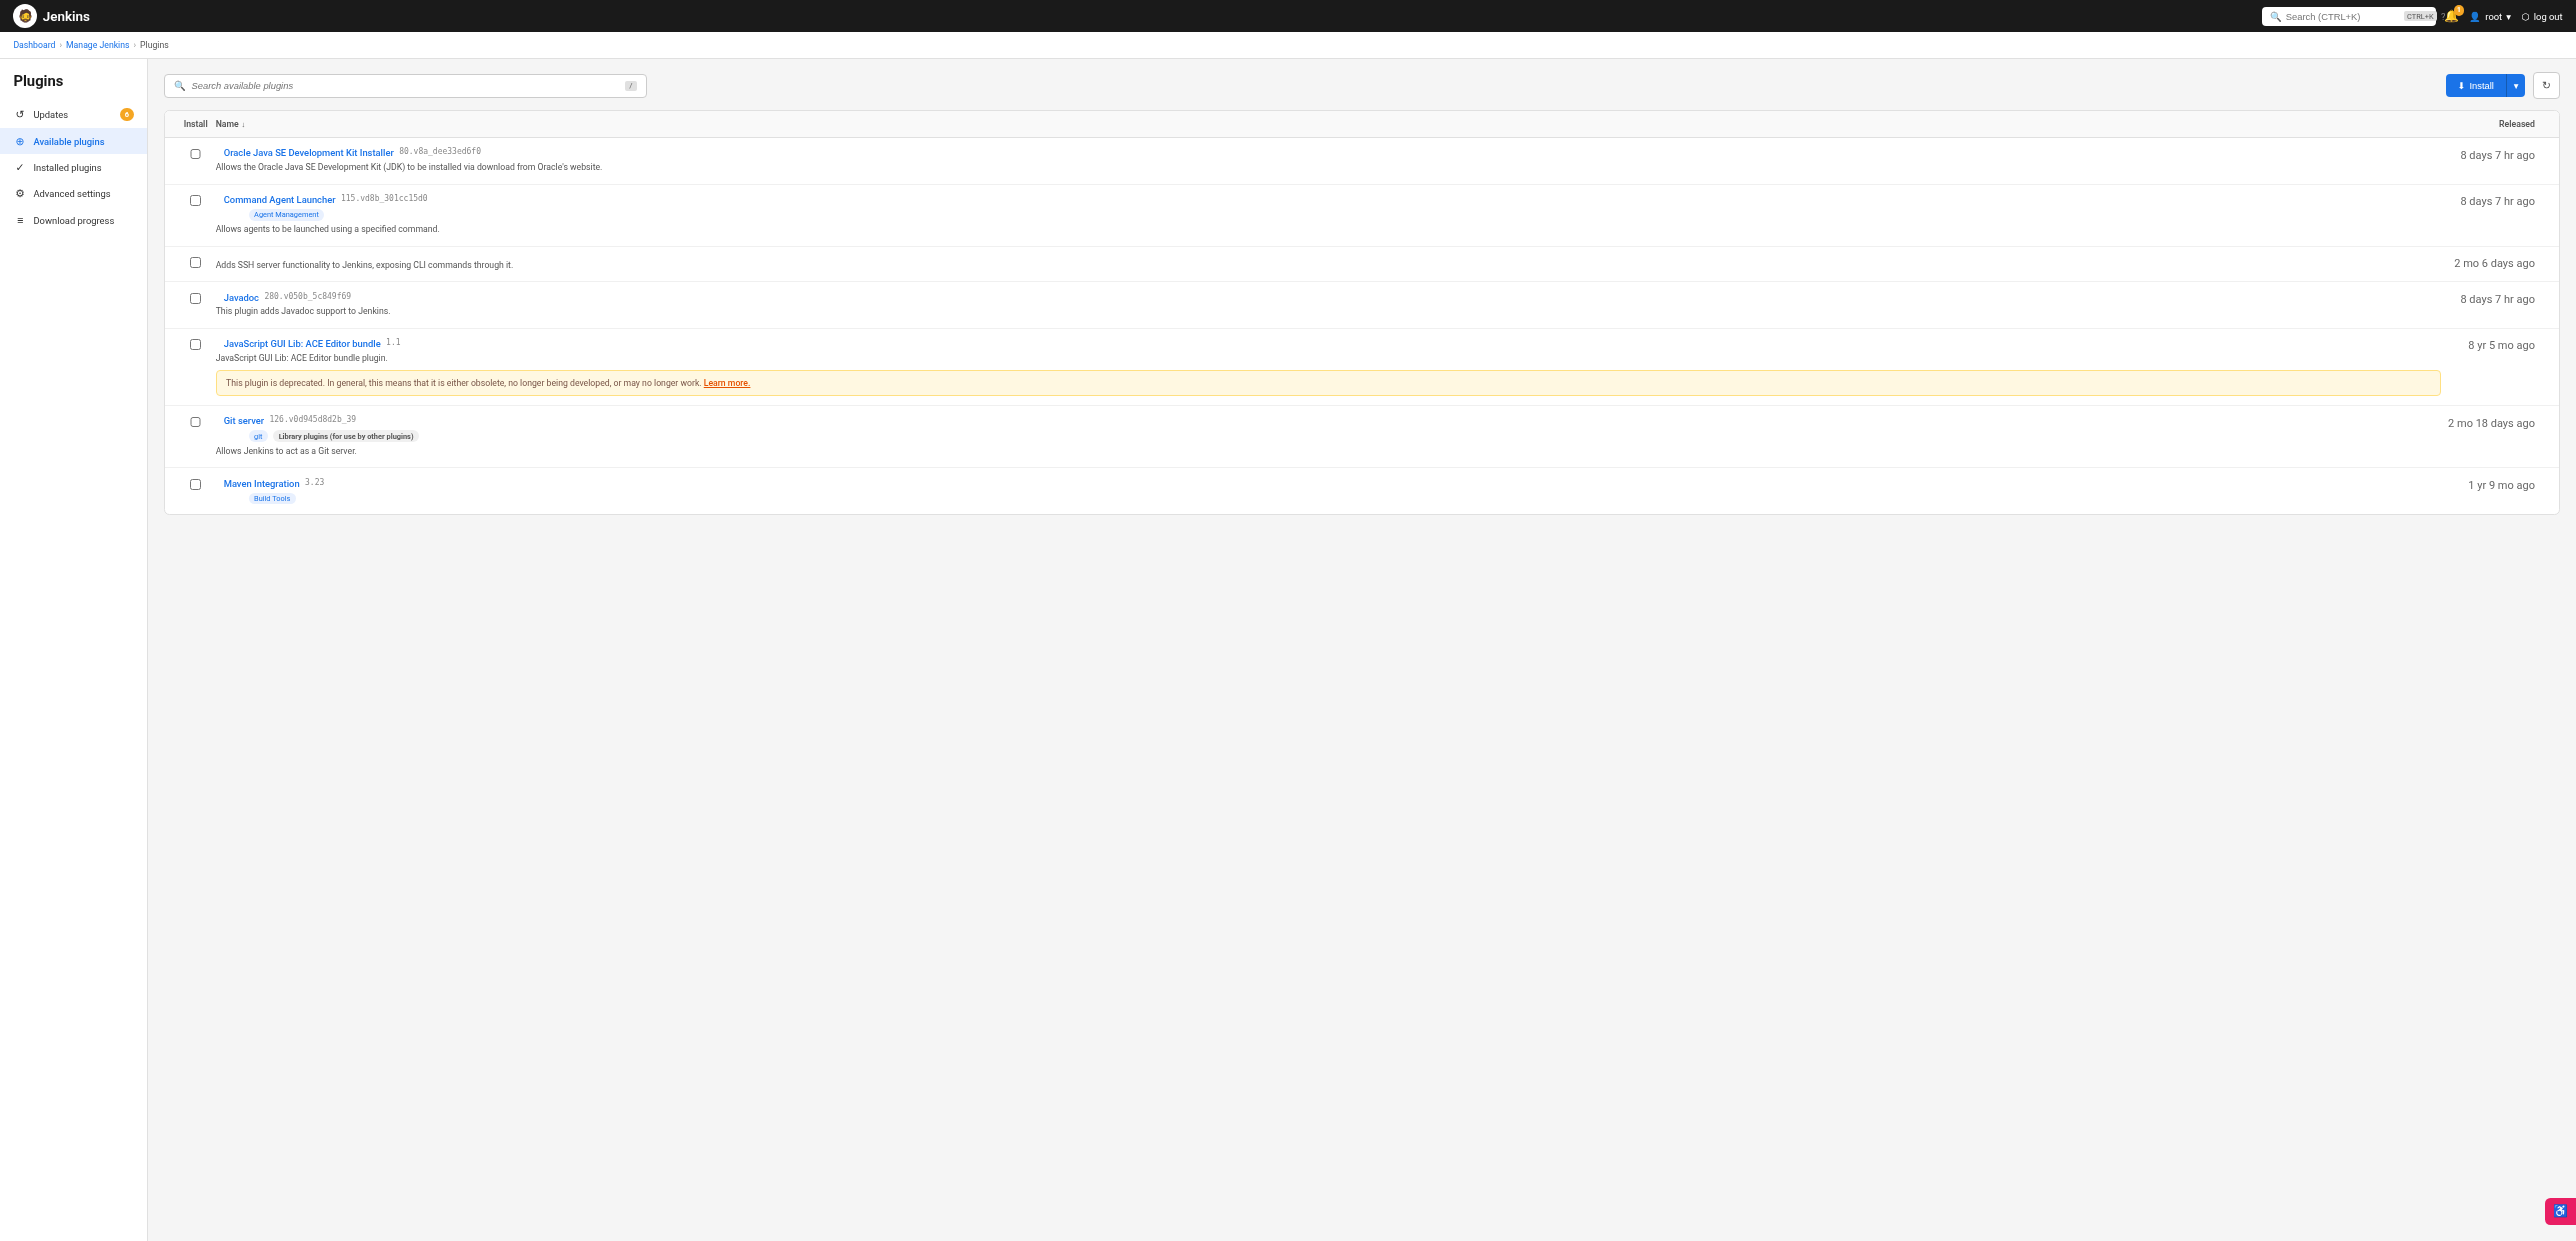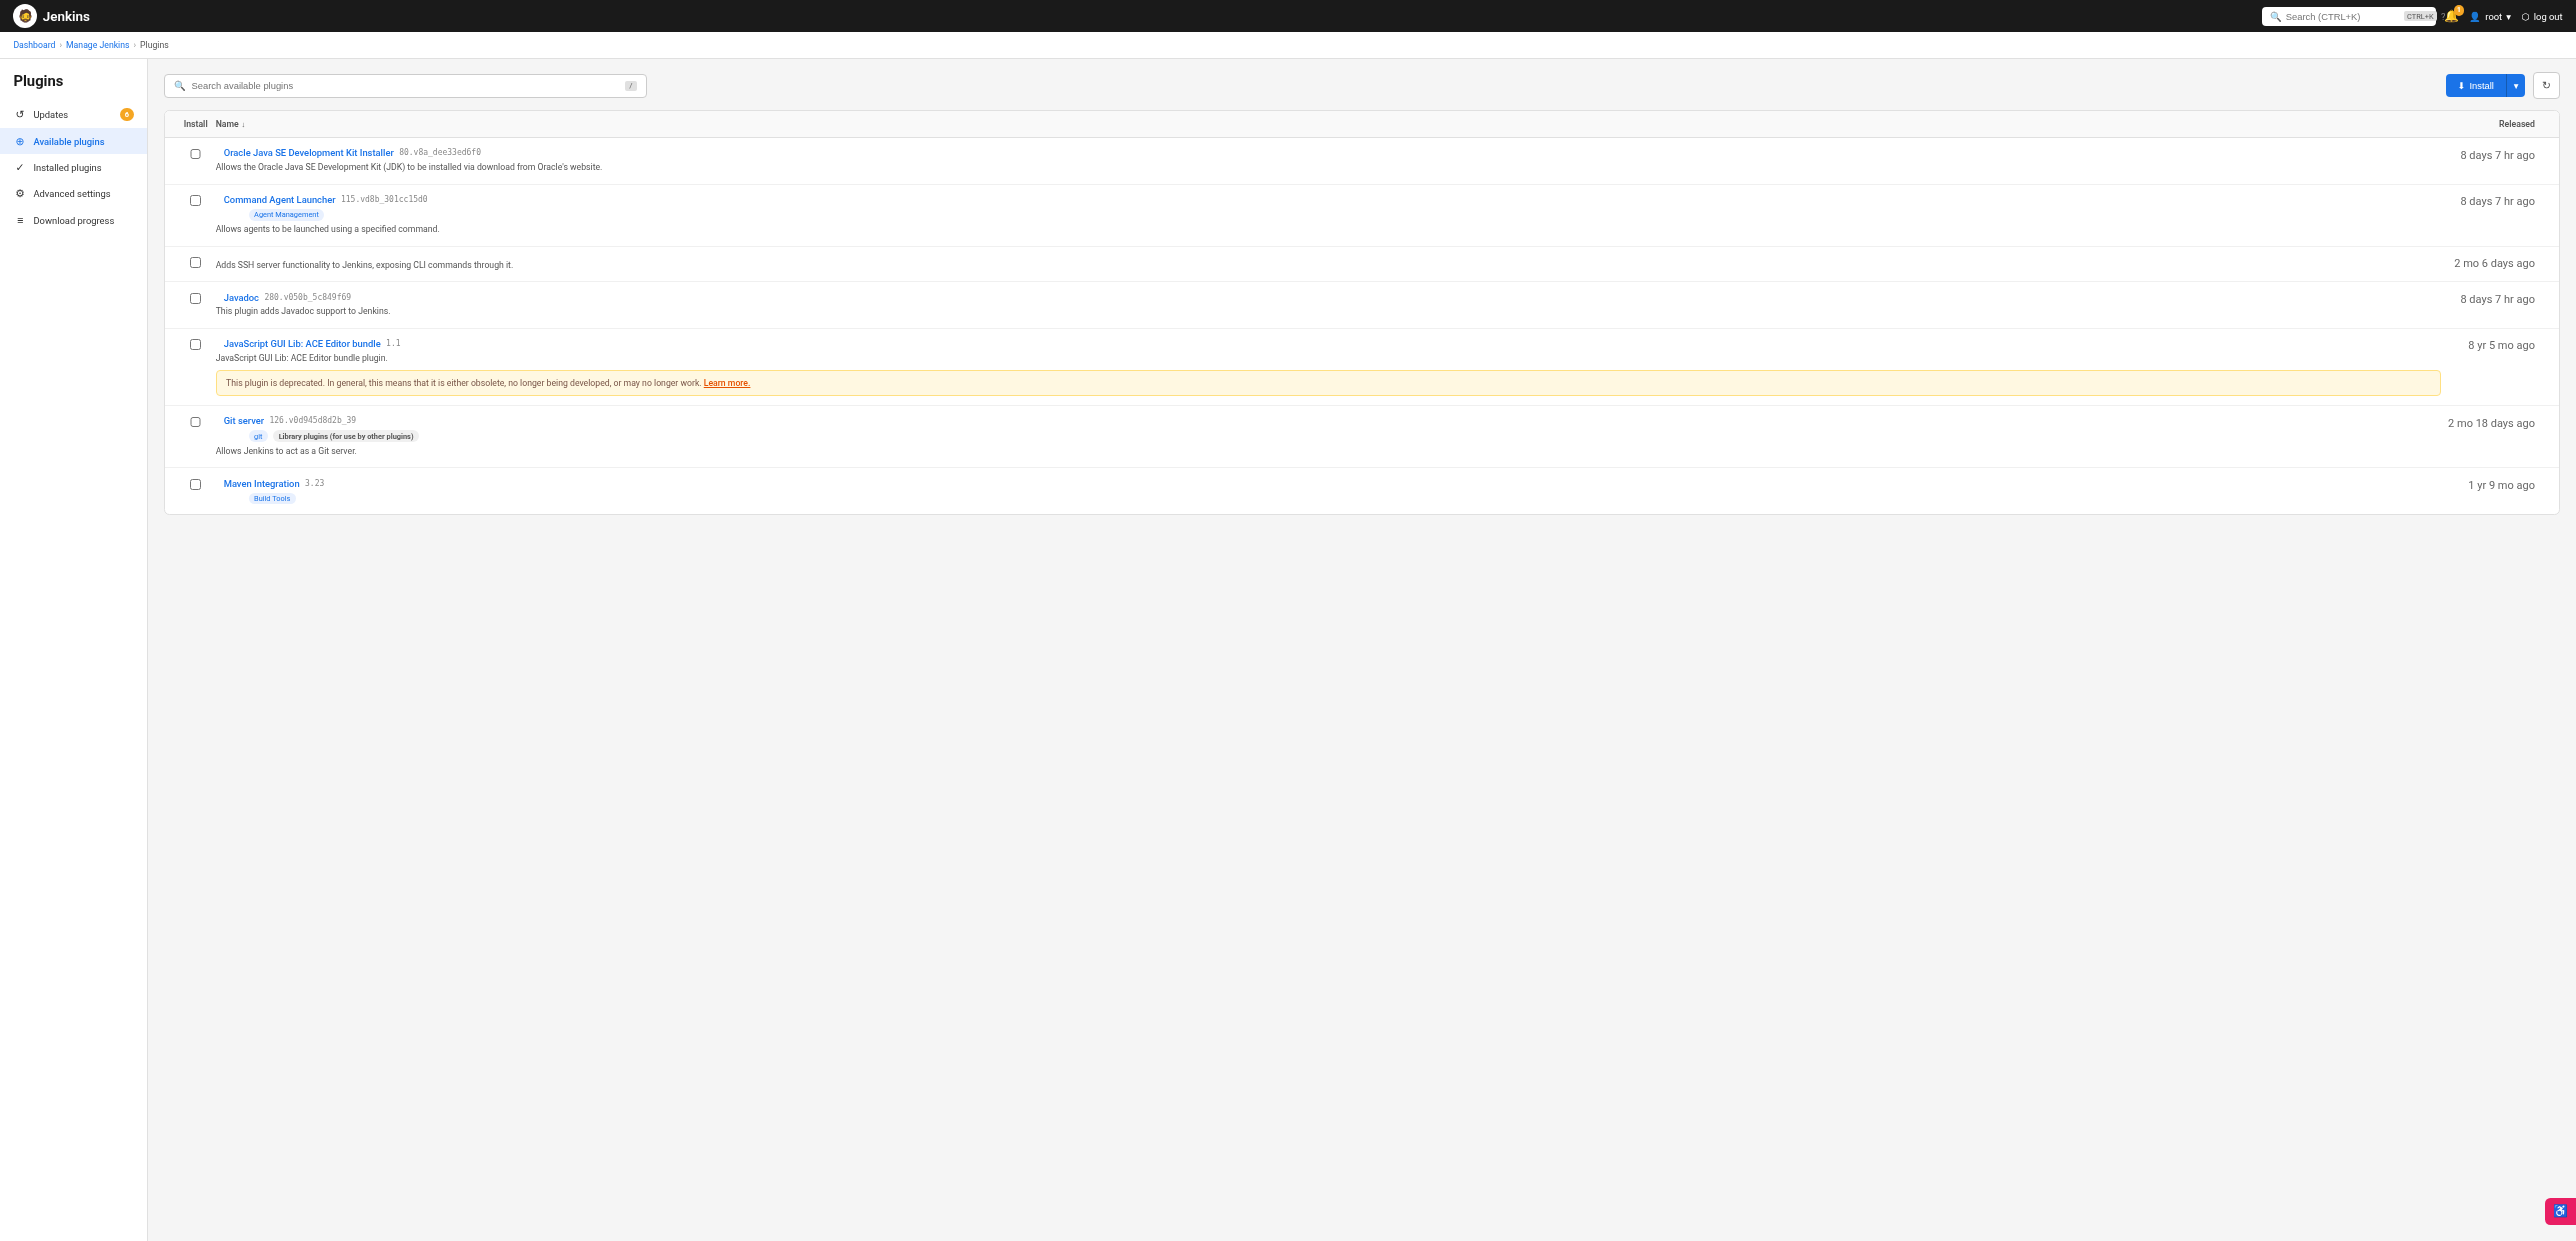"Search available plugins" .search-plugins input { font-style: none -> italic }
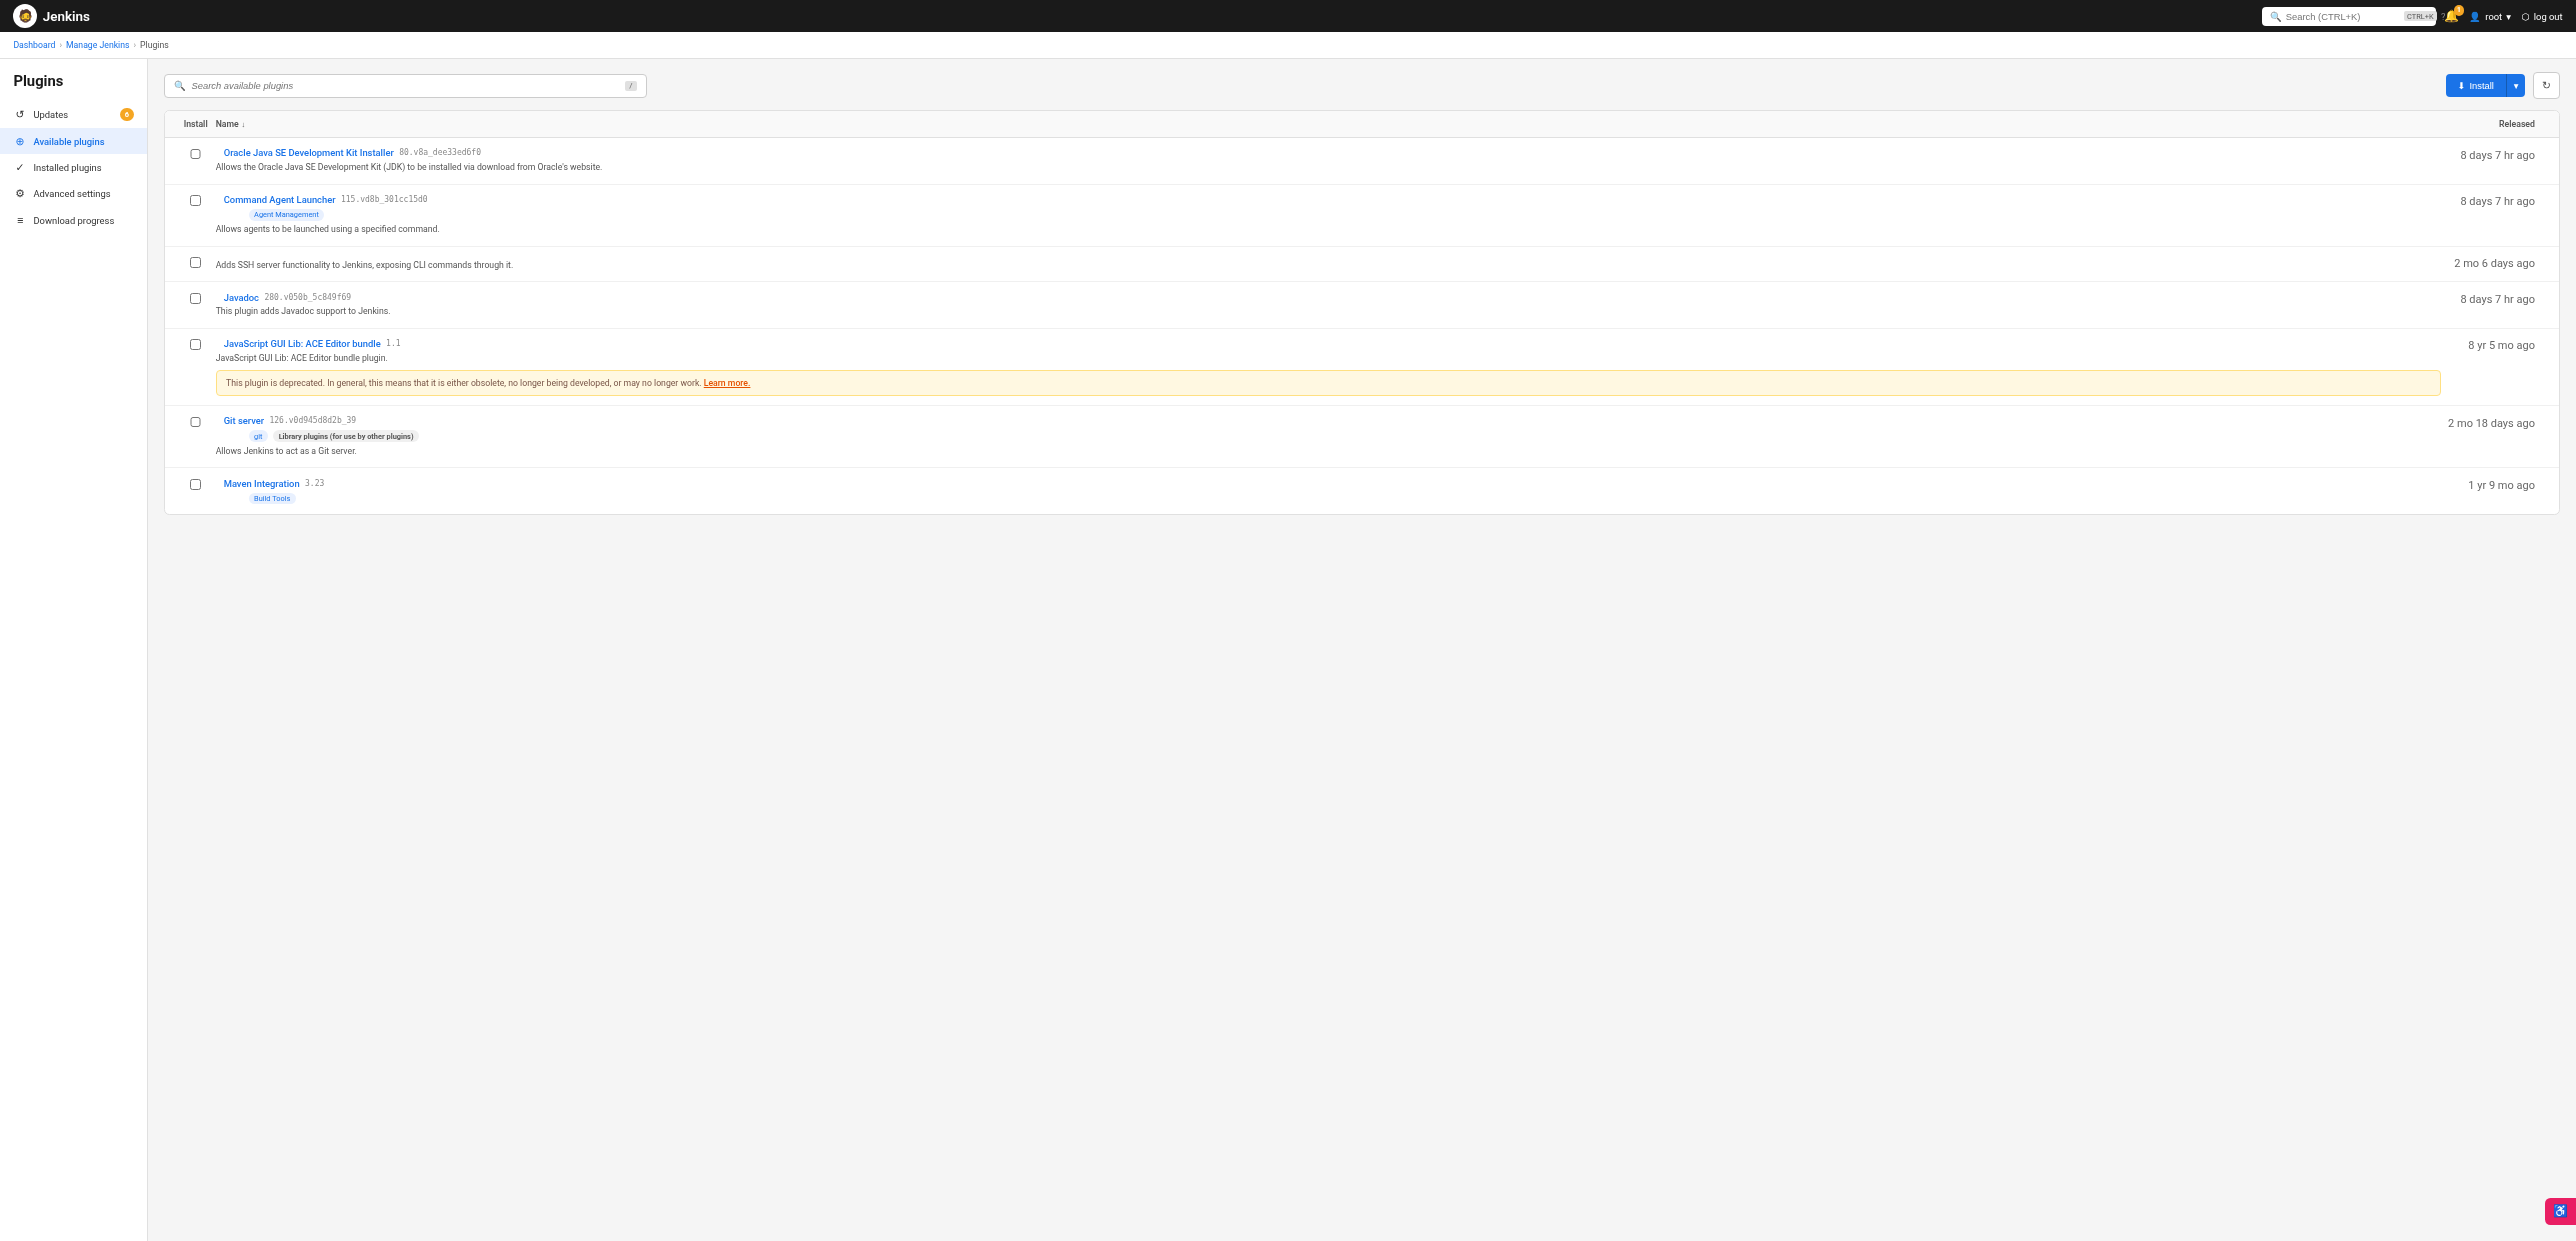"Oracle Java SE Development Kit" .plugin-name-line { align-items: center -> none }
